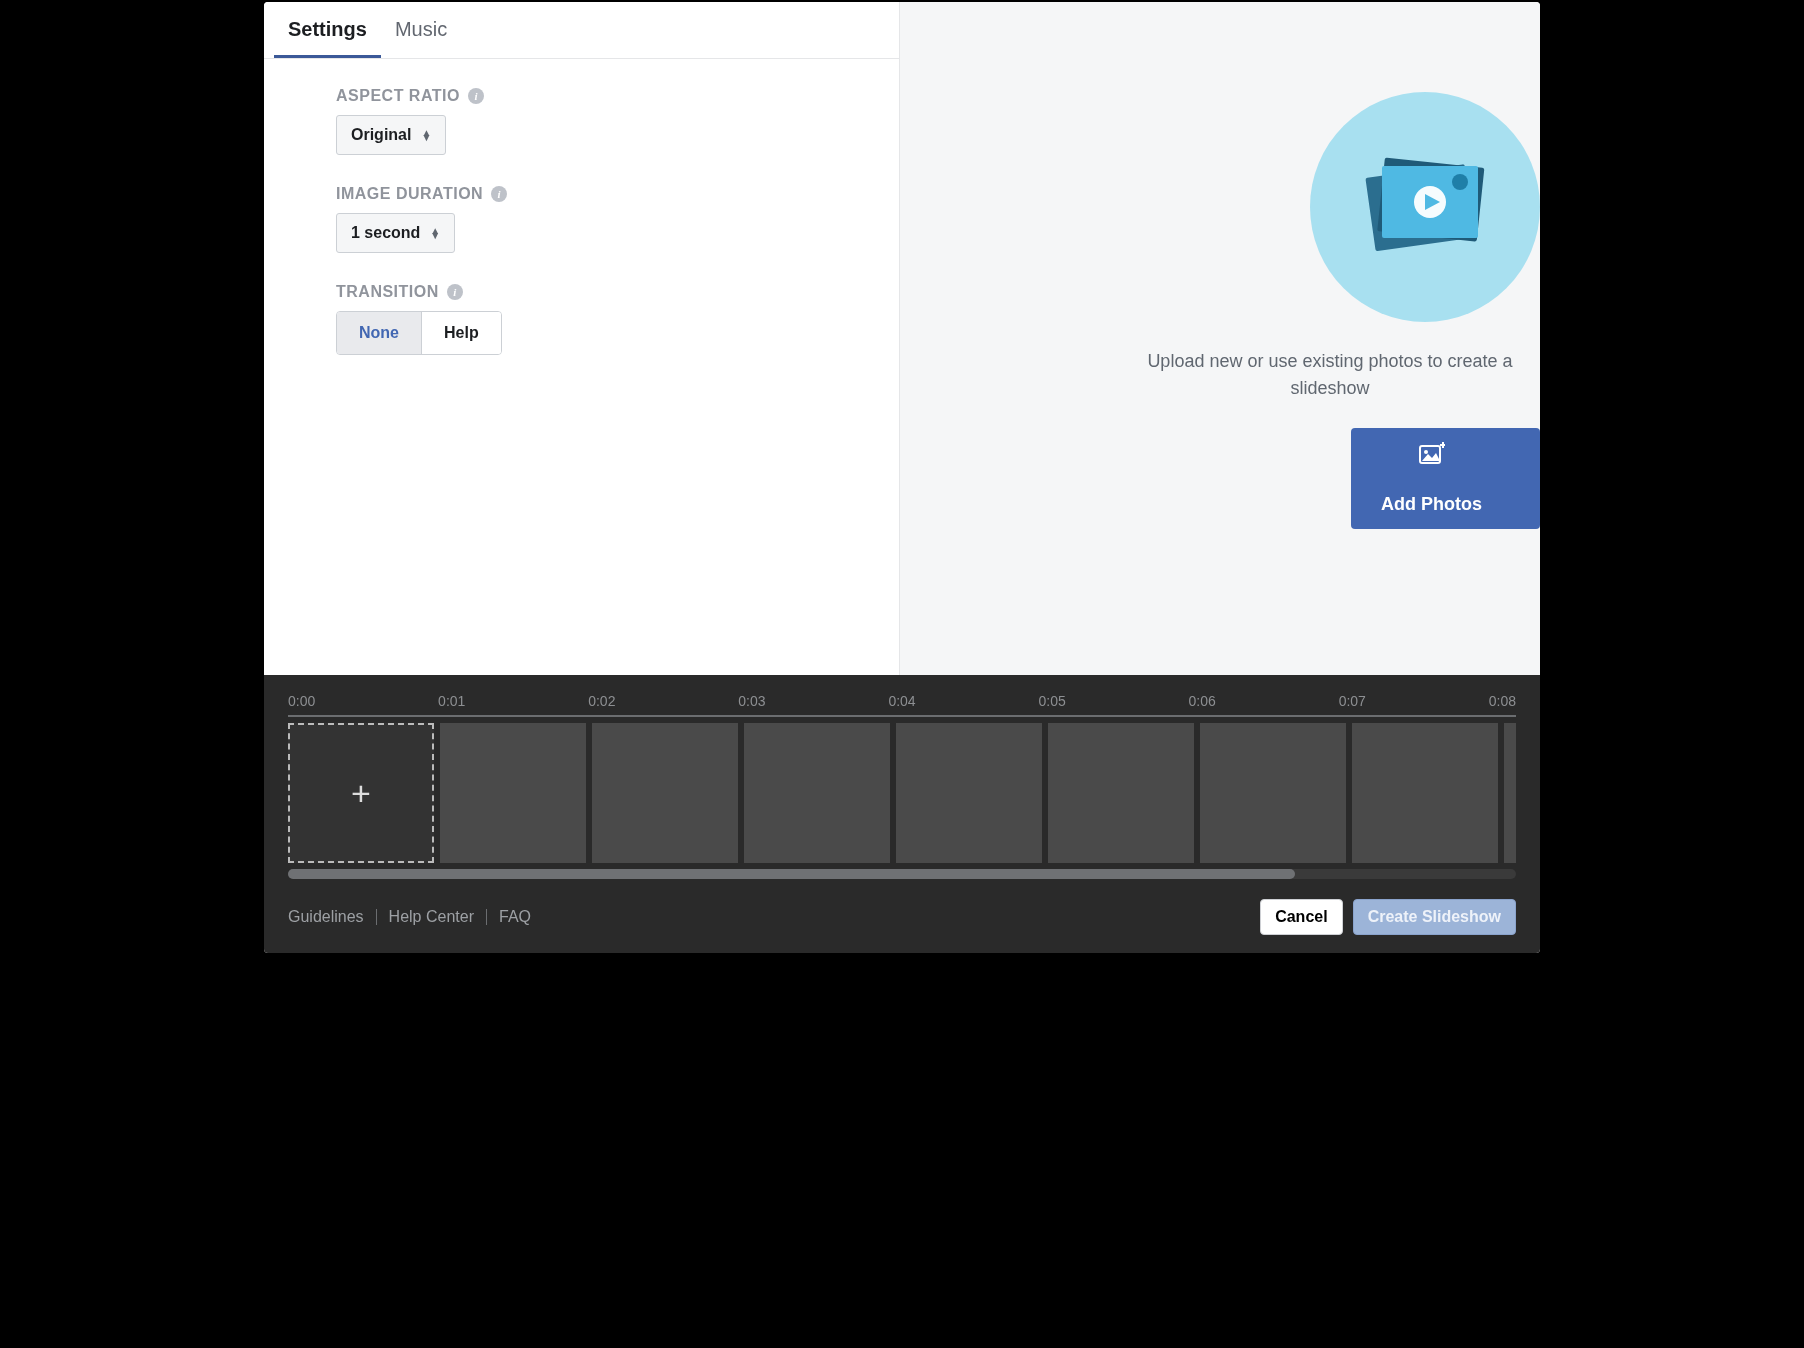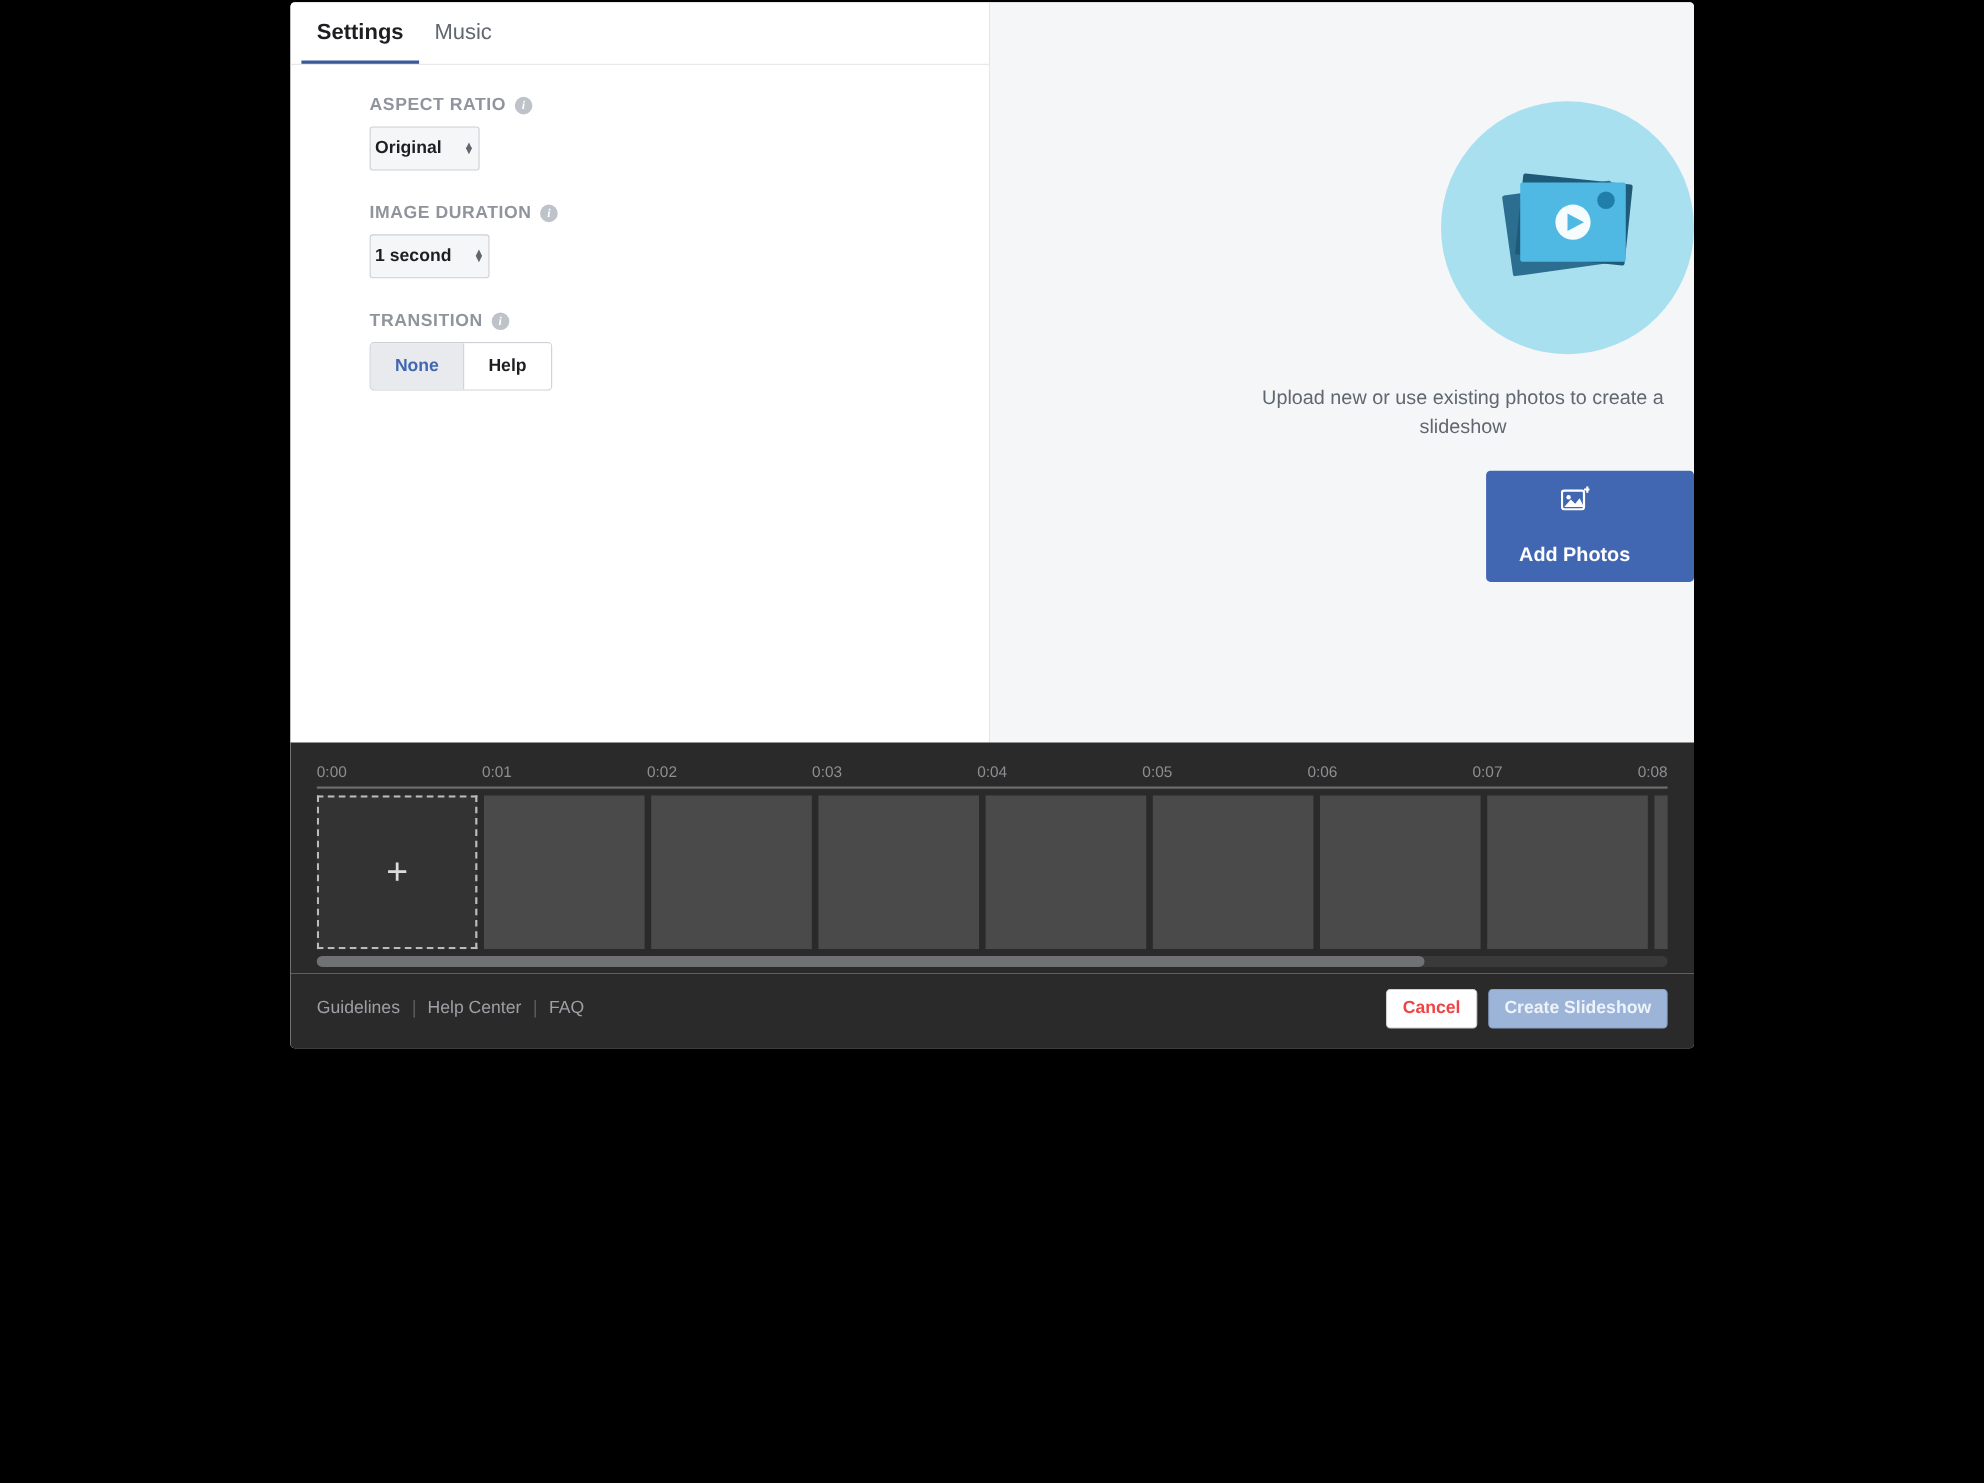"Original" .select { gap: 20px -> 10px; padding: 10px 4px -> 10px 14px }
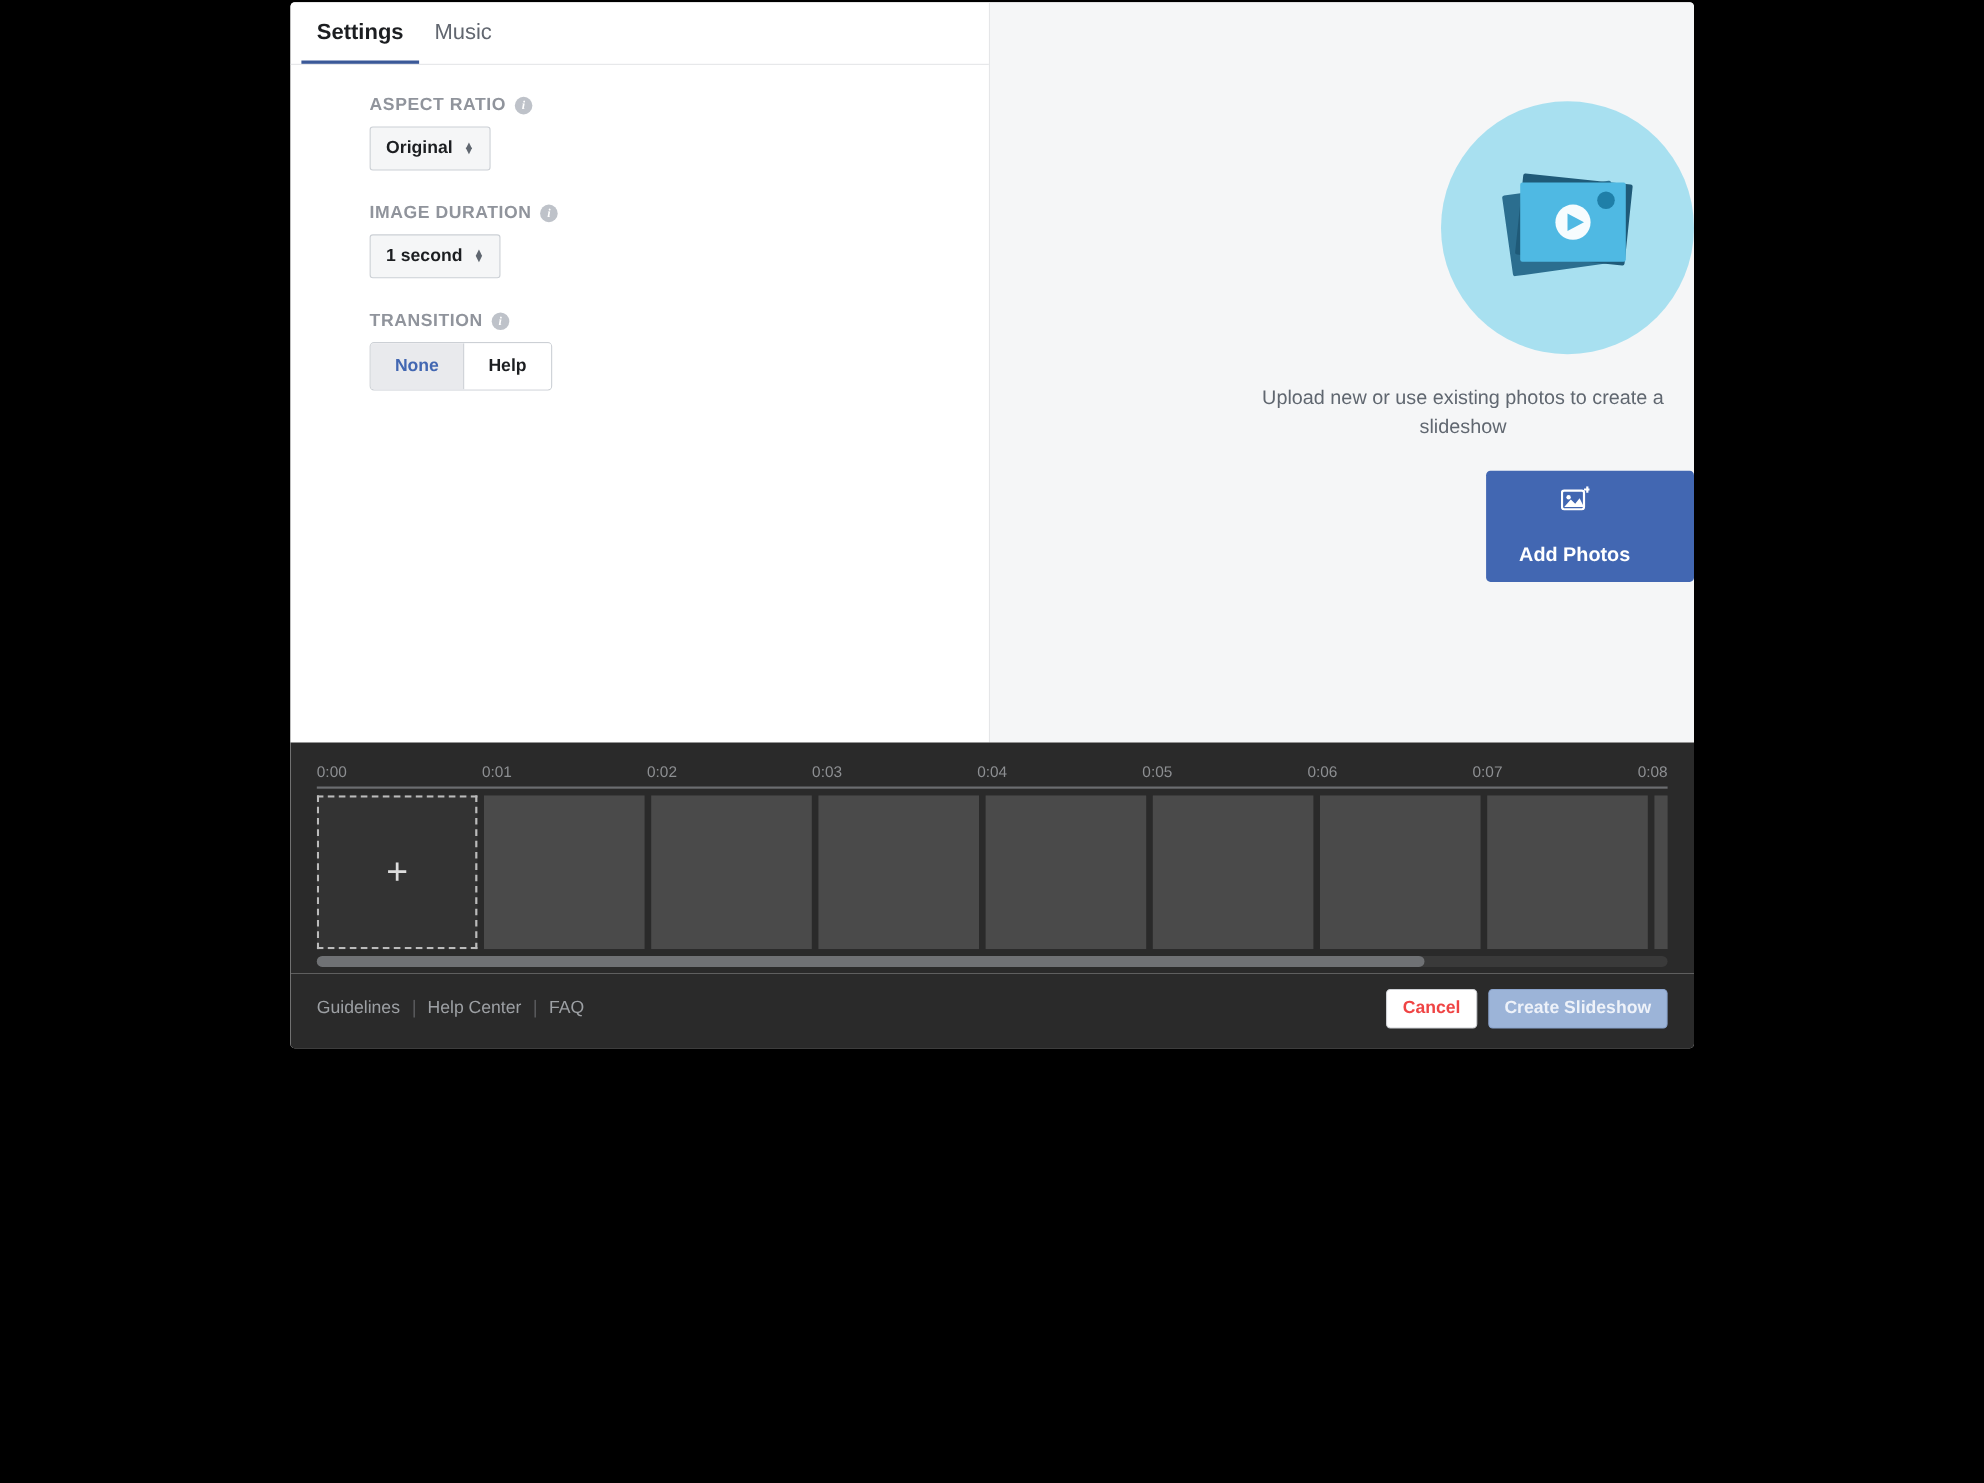"Cancel" .btn-cancel { color: #ef4444 -> #000000 }
